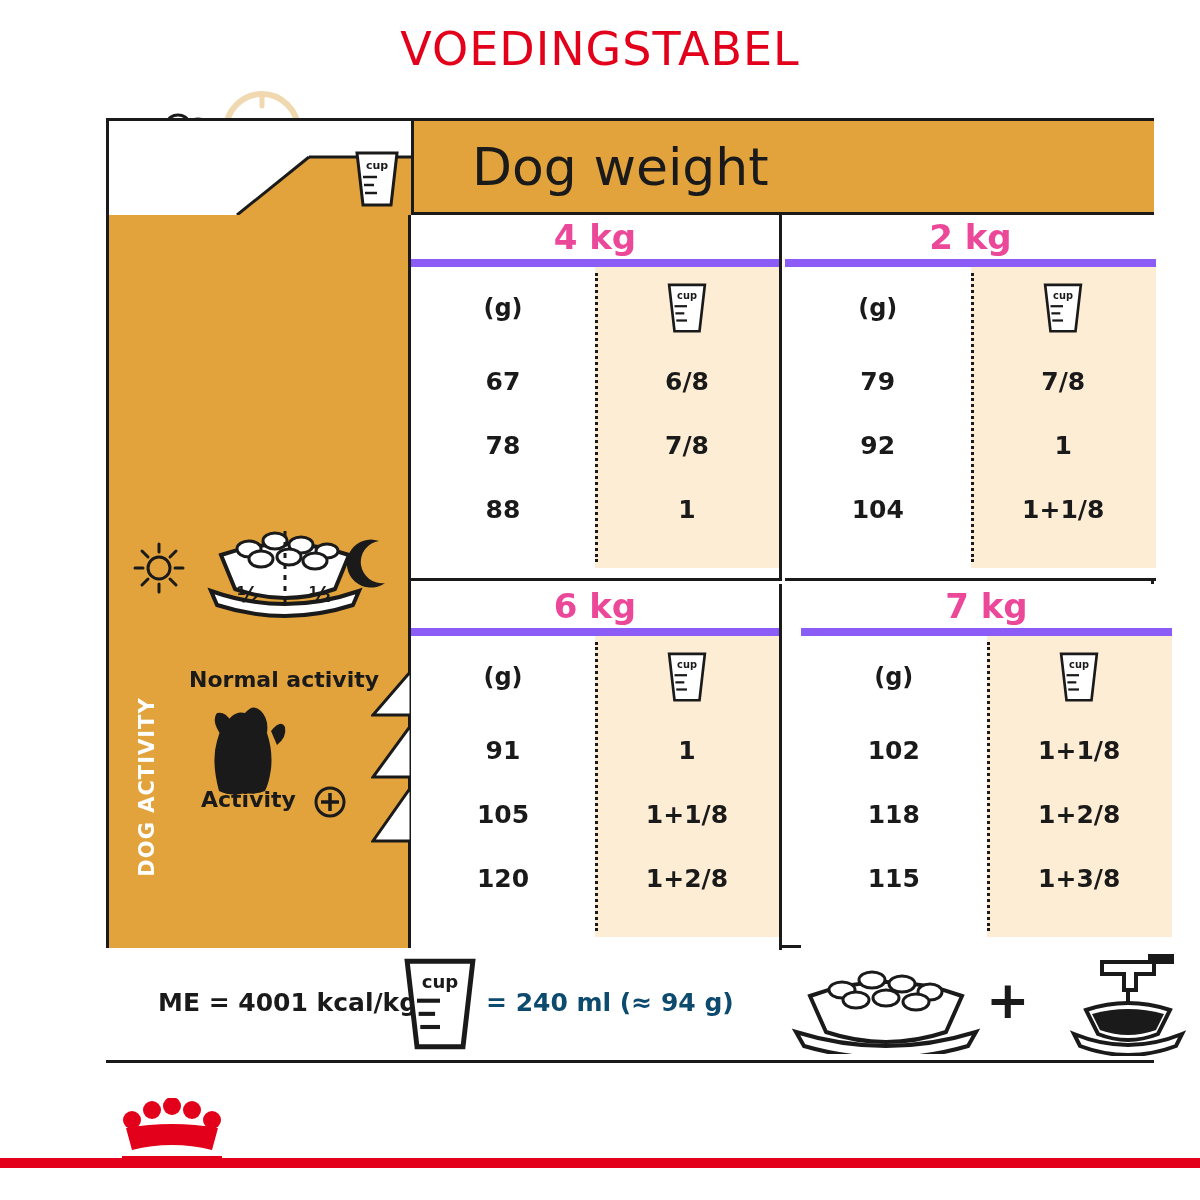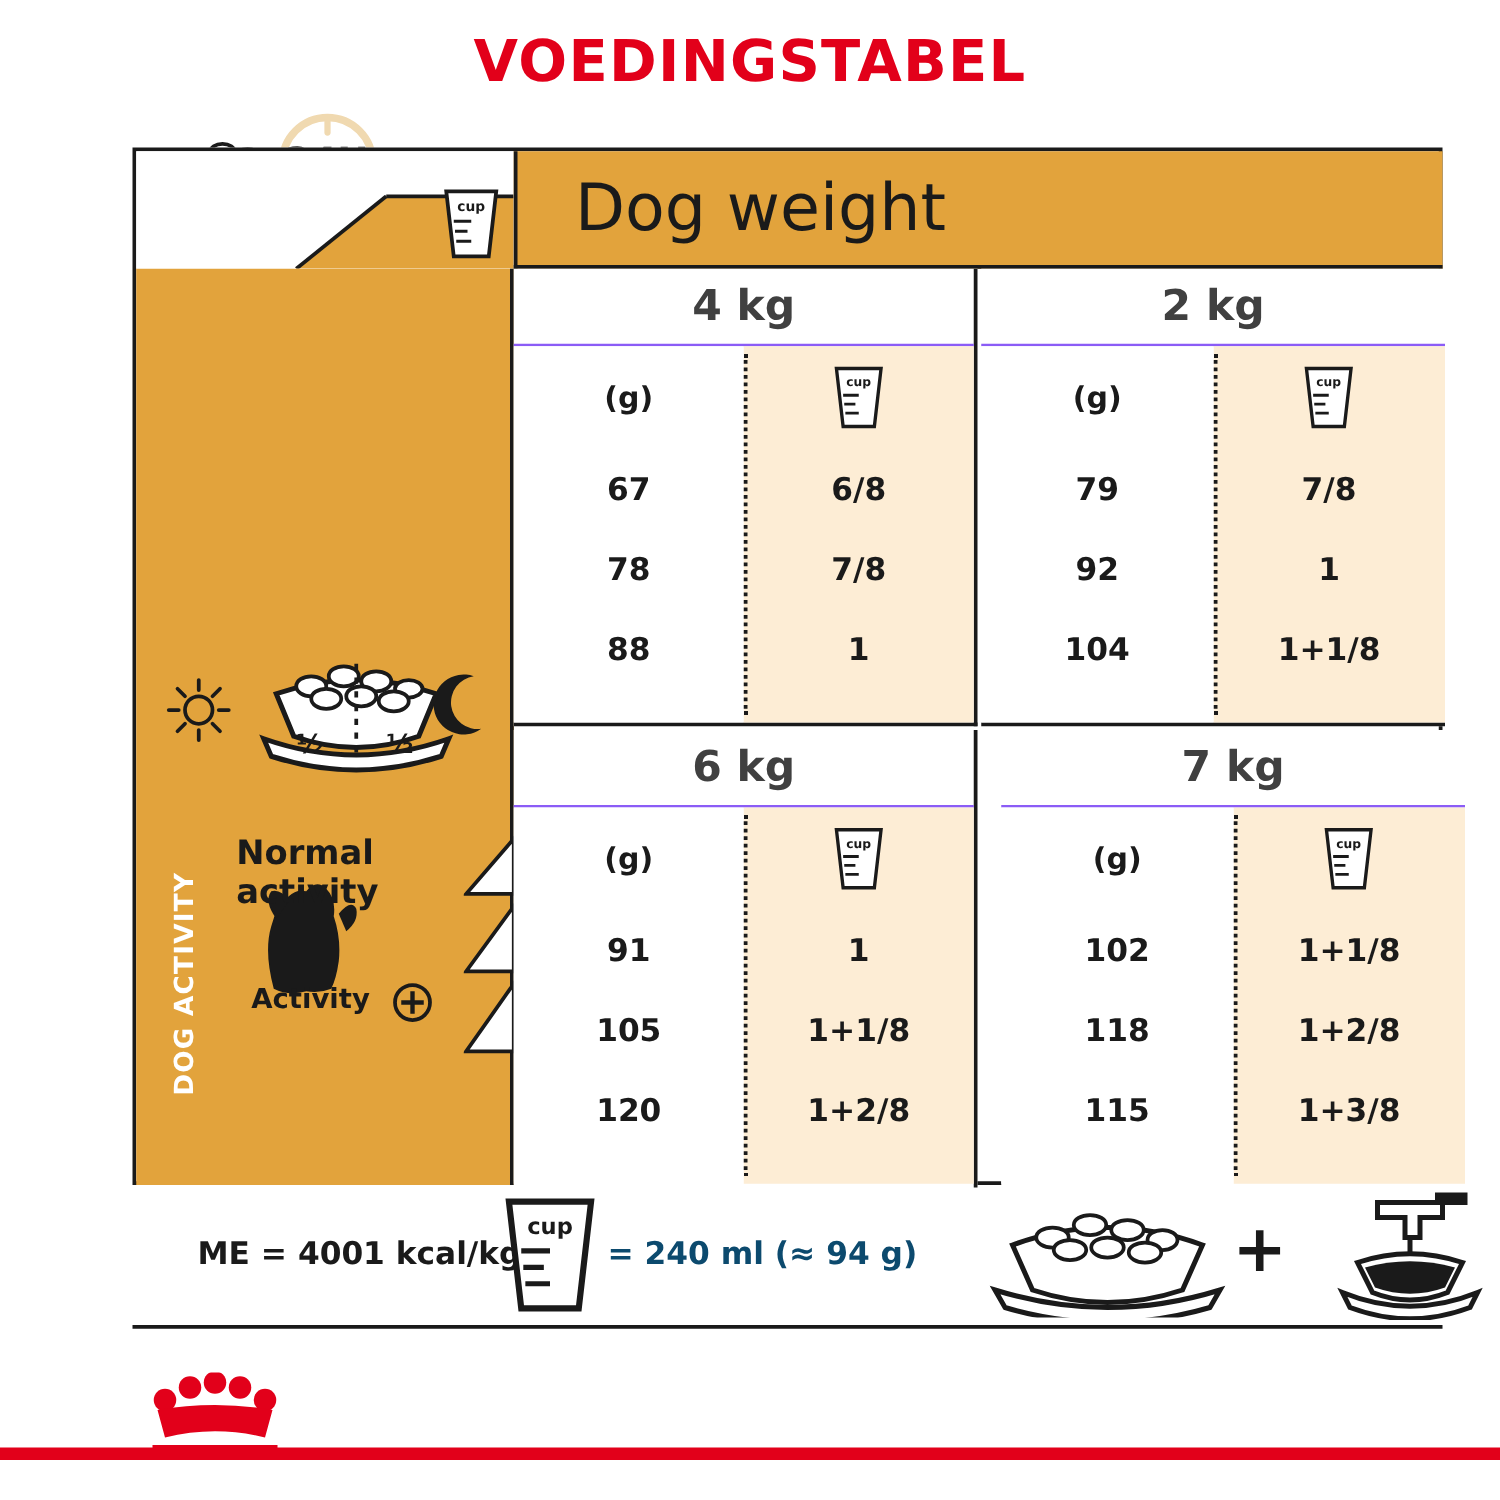"VOEDINGSTABEL" .title { font-weight: bold -> normal }
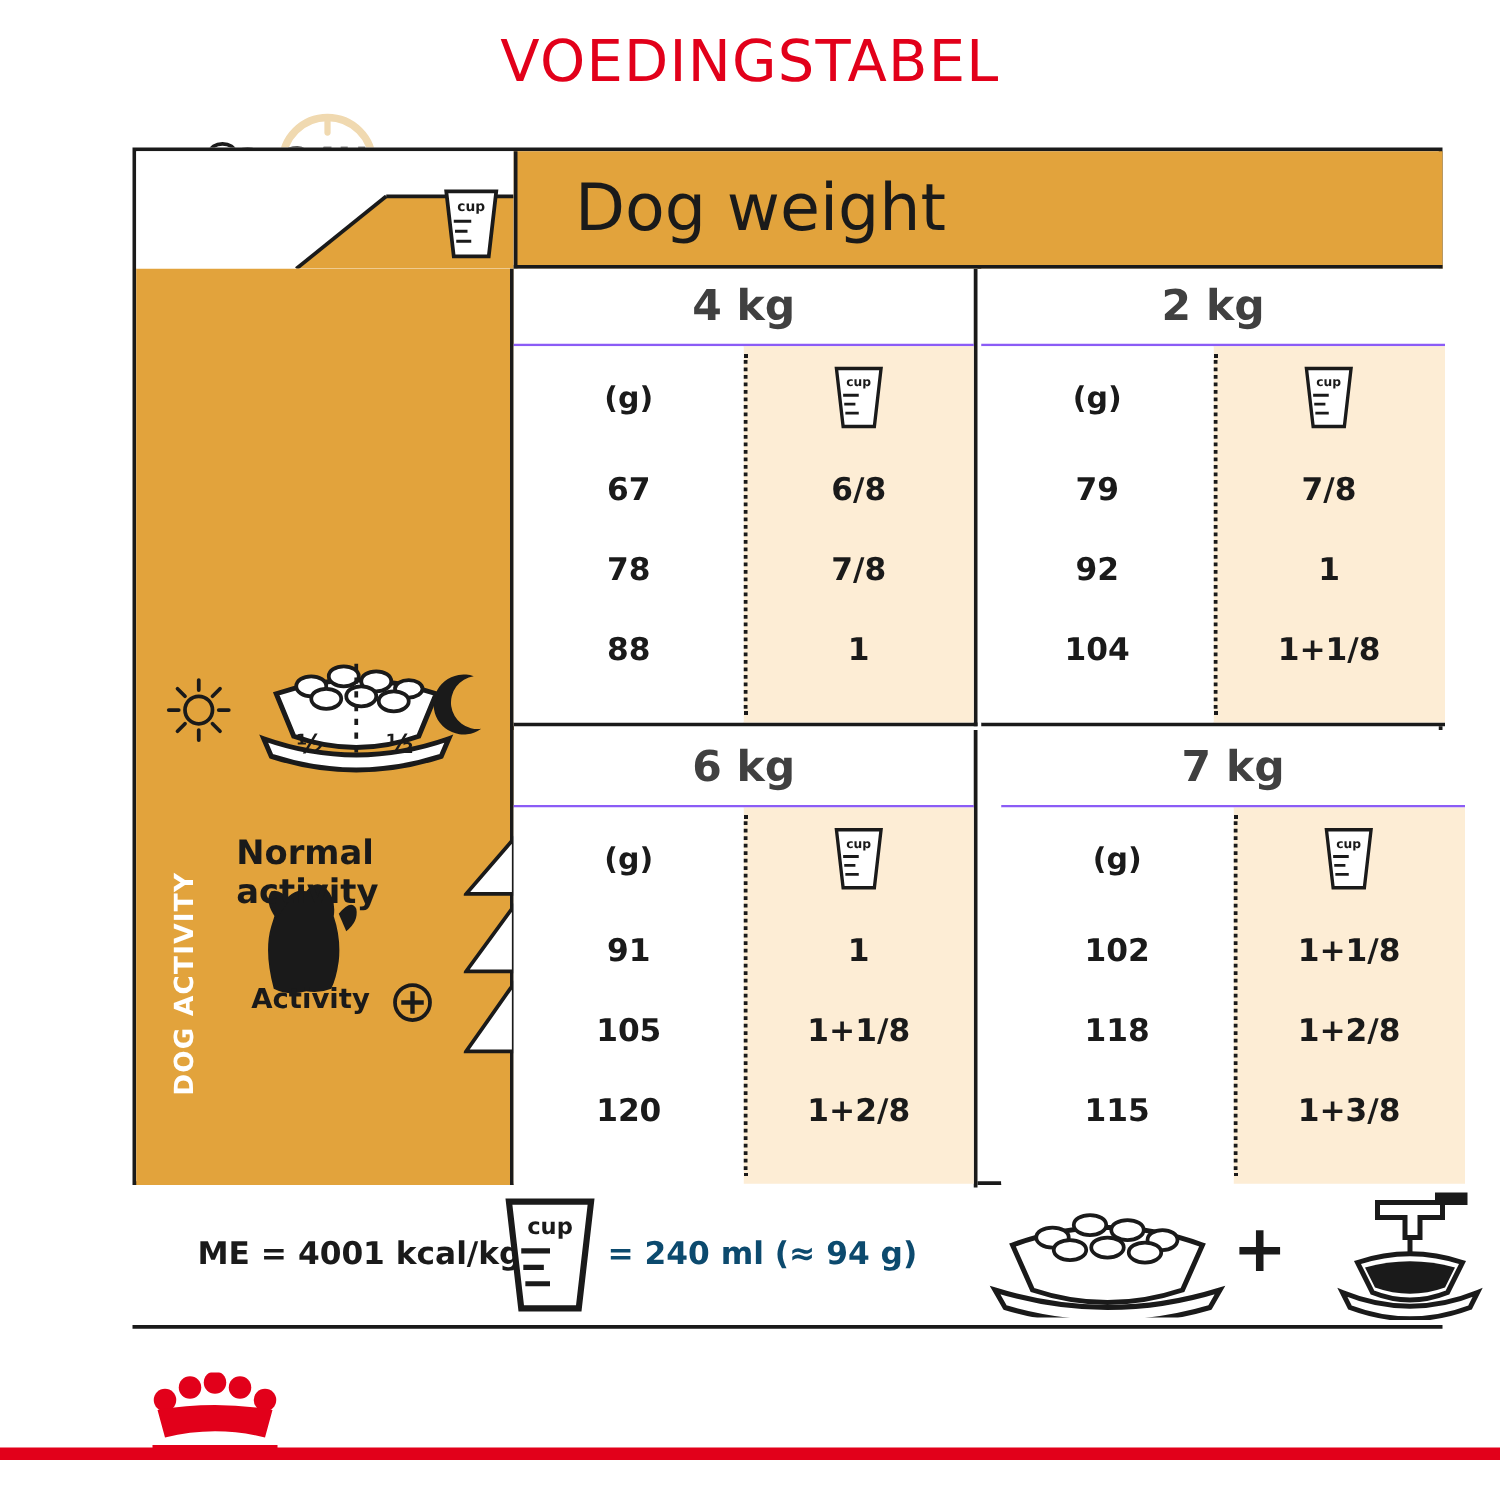"Dog weight" .hdr-weight span { padding-left: 46px -> 58px }
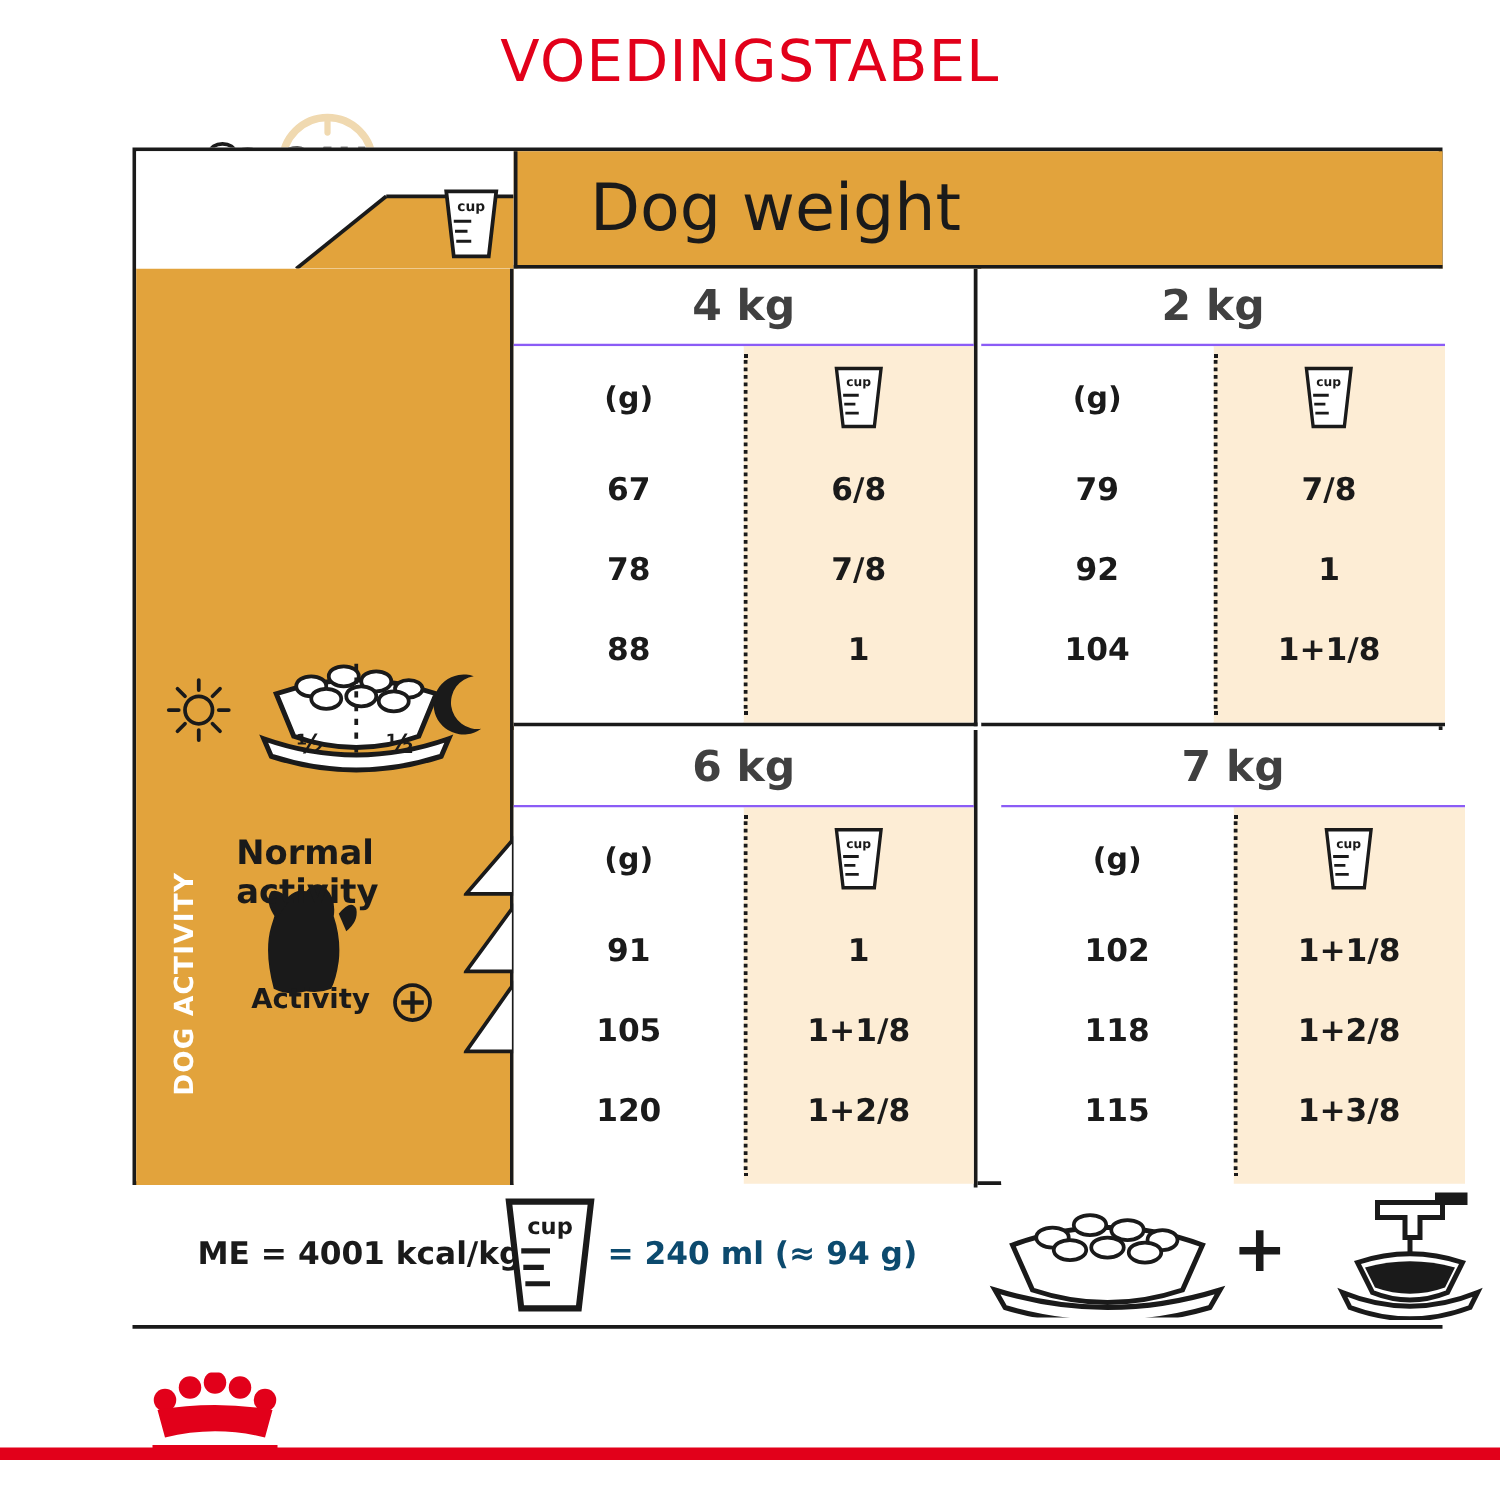"4 kg" .q-title { border-bottom: 2px solid #8b5cf6 -> 8px solid #8b5cf6; color: #404040 -> #ec4899; height: 62px -> 52px }
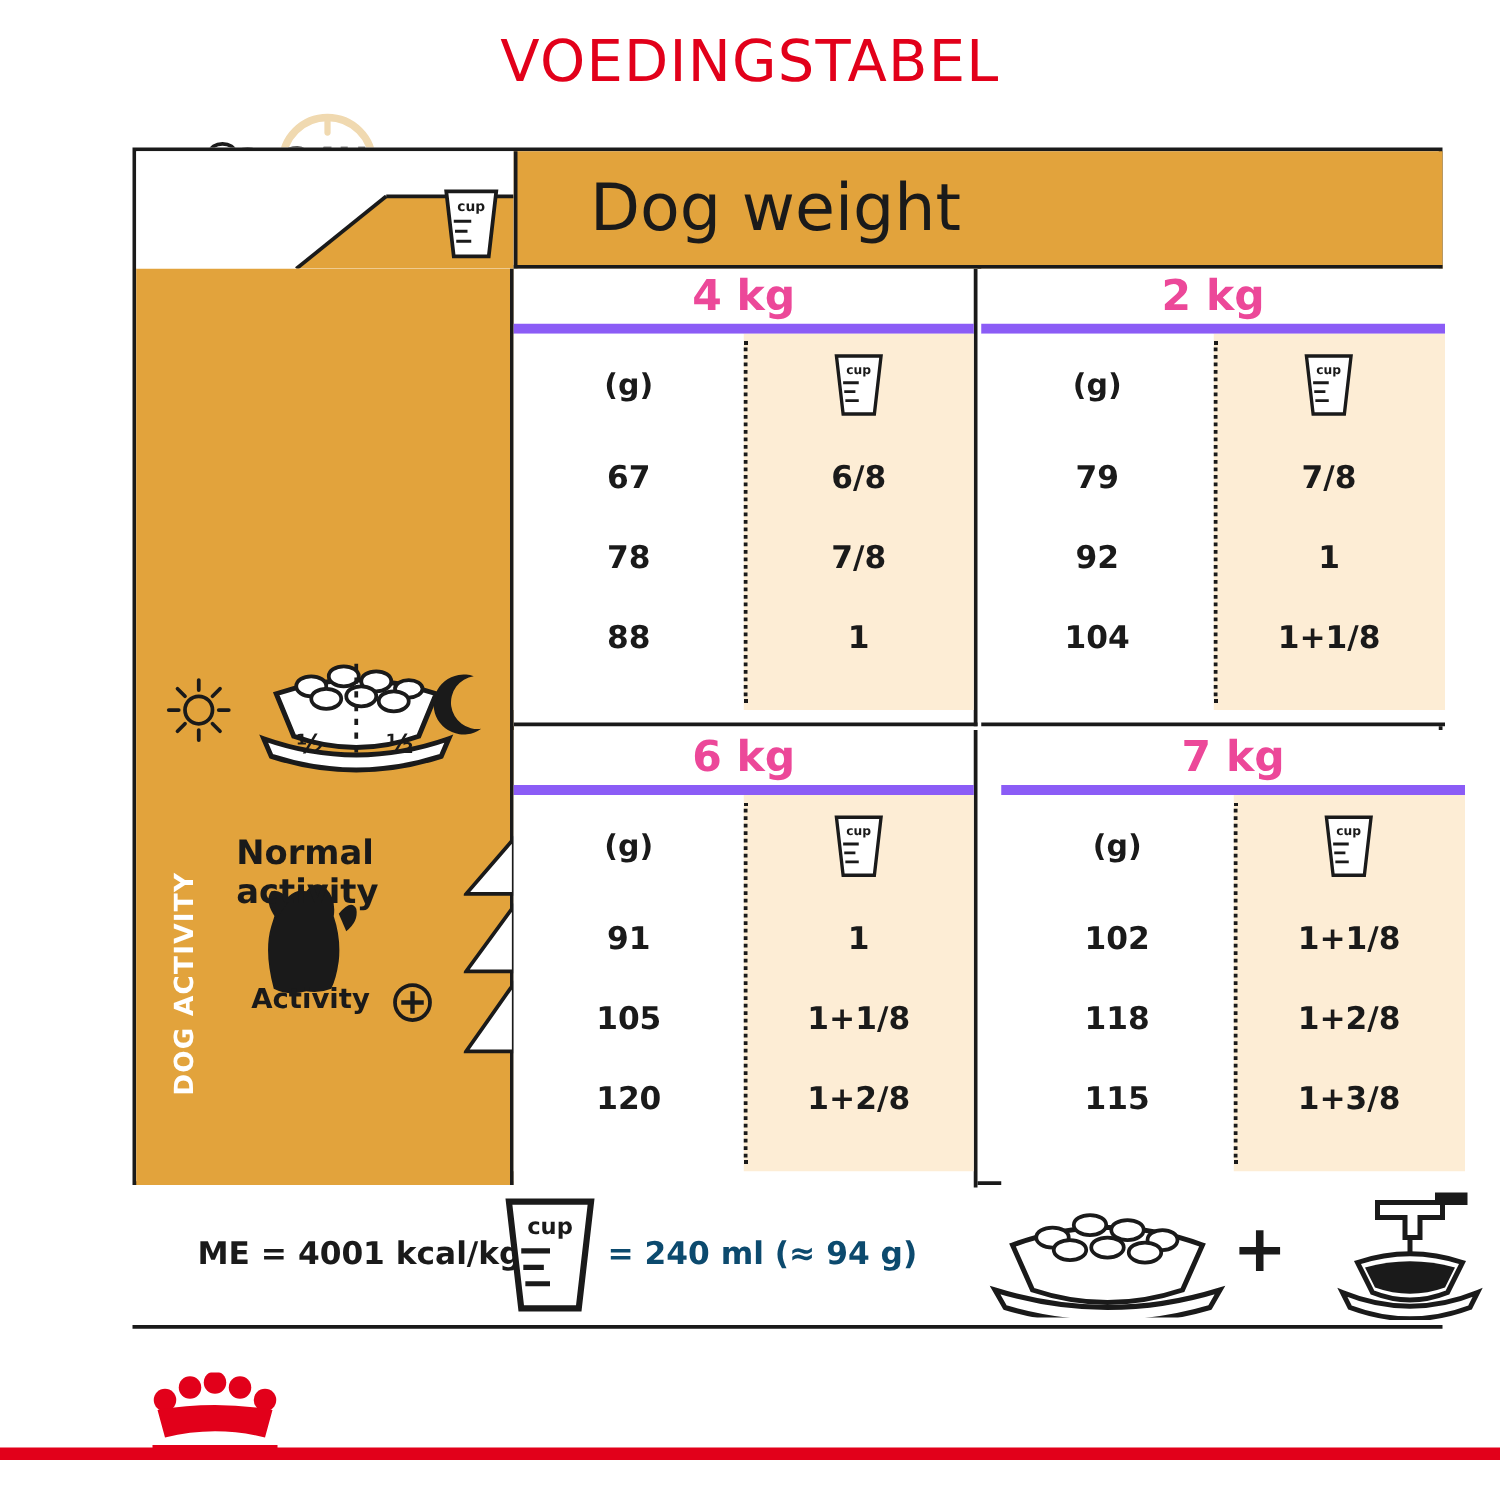"Normal activity" .lbl-normal { font-size: 27px -> 22px }
